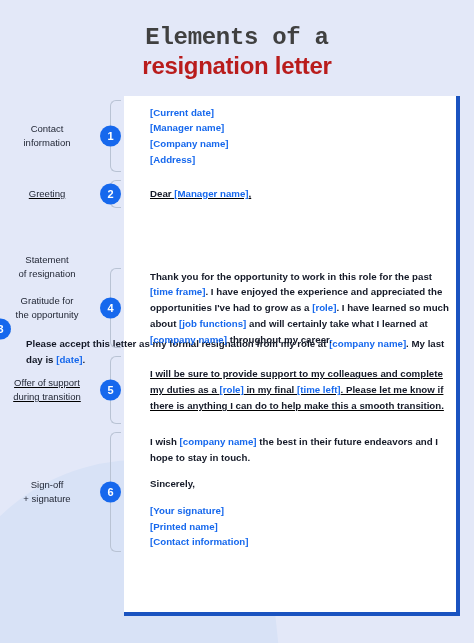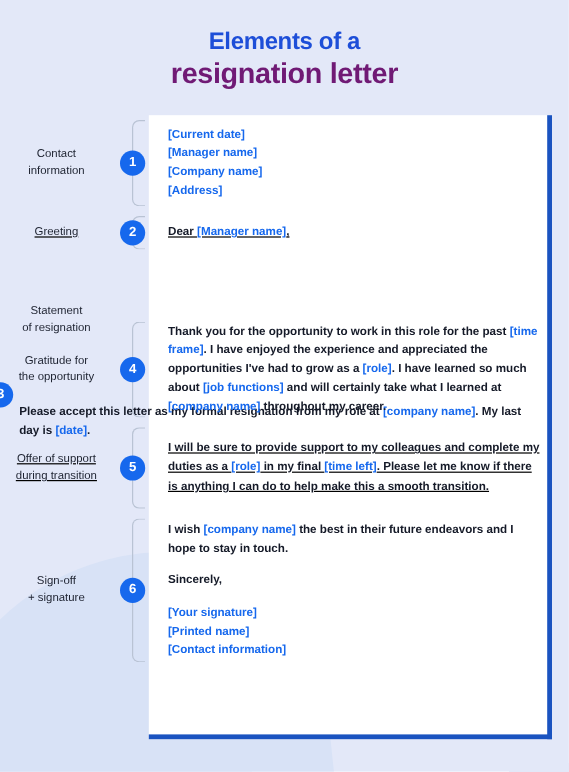"Elements of a" .title .l1 { color: #1d4ed8 -> #404040; font-family: none -> Liberation Mono, monospace; font-size: 20px -> 24px }
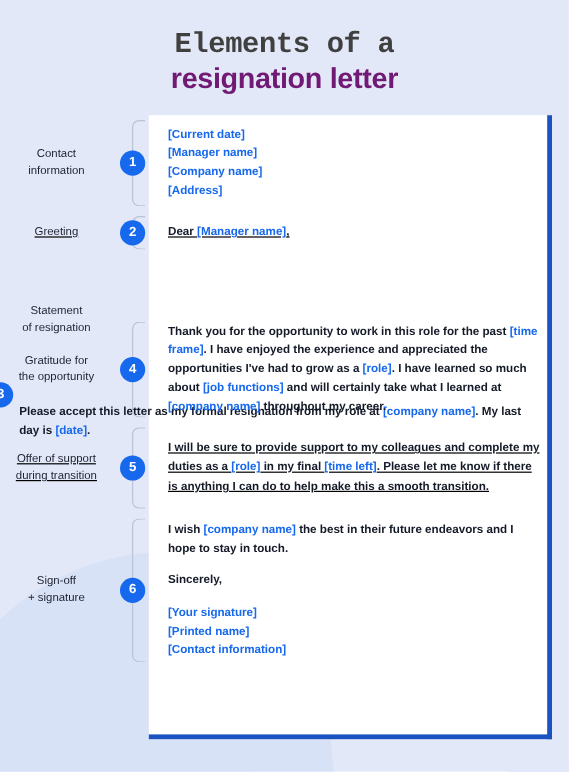"resignation letter" .title .l2 { color: #701a75 -> #b91c1c }
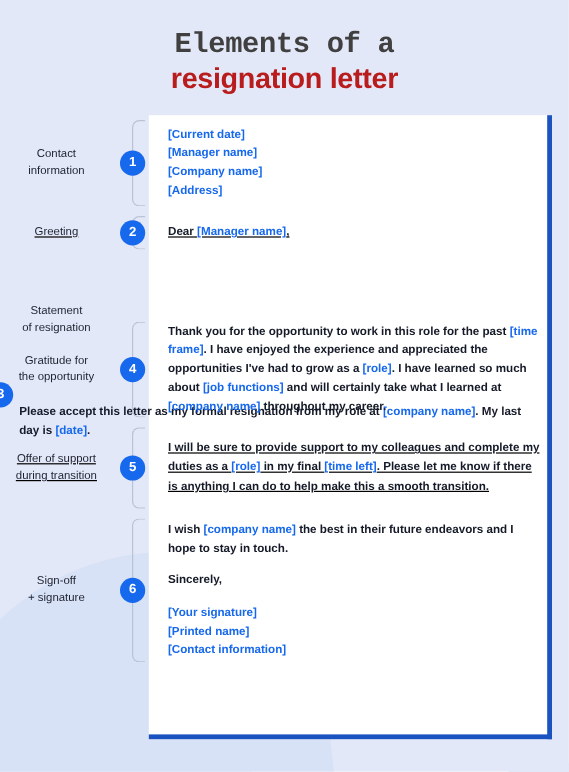"[Current date]" .content { padding: 0 22px 0 16px -> 0 22px 0 26px }
